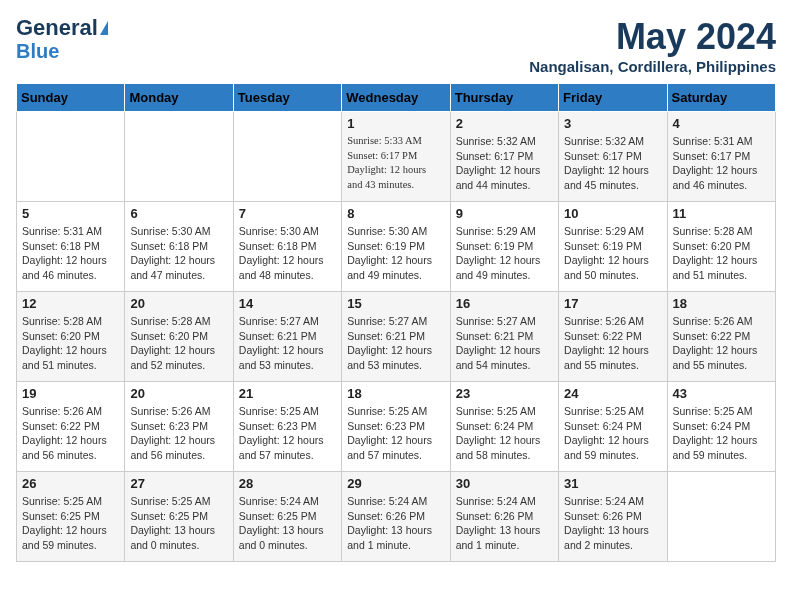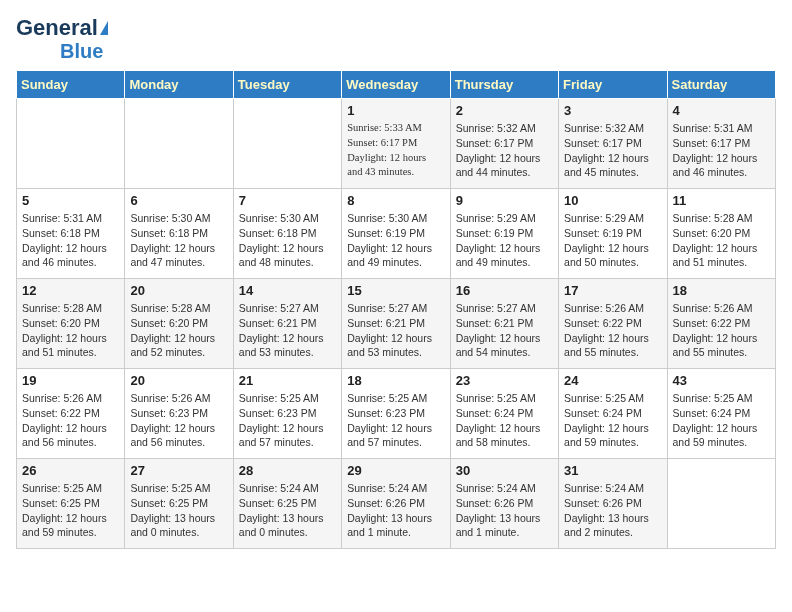"Blue" span.logo-text { margin-left: 44px -> none }
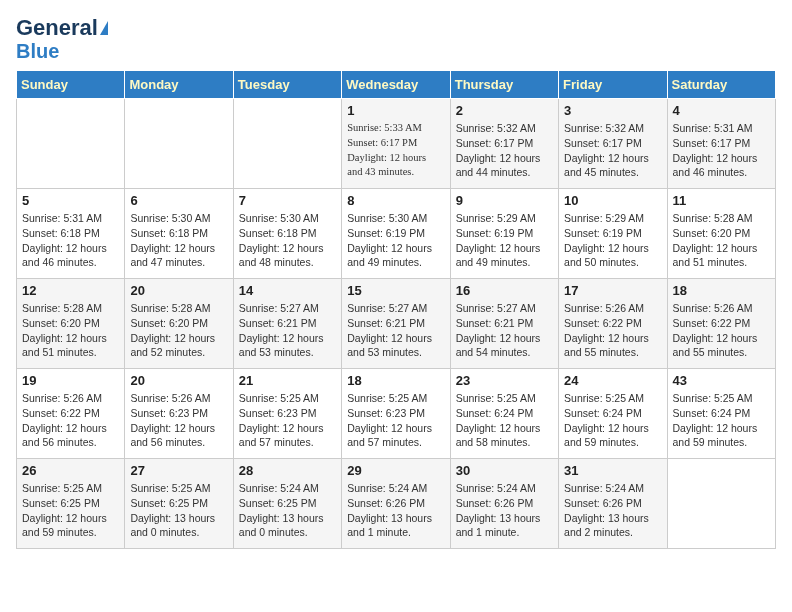"May 2024" div.title-block { html: none -> <div> <div>May 2024</div> <div>Nangalisan, Cordillera, Philippines</div> </div> }
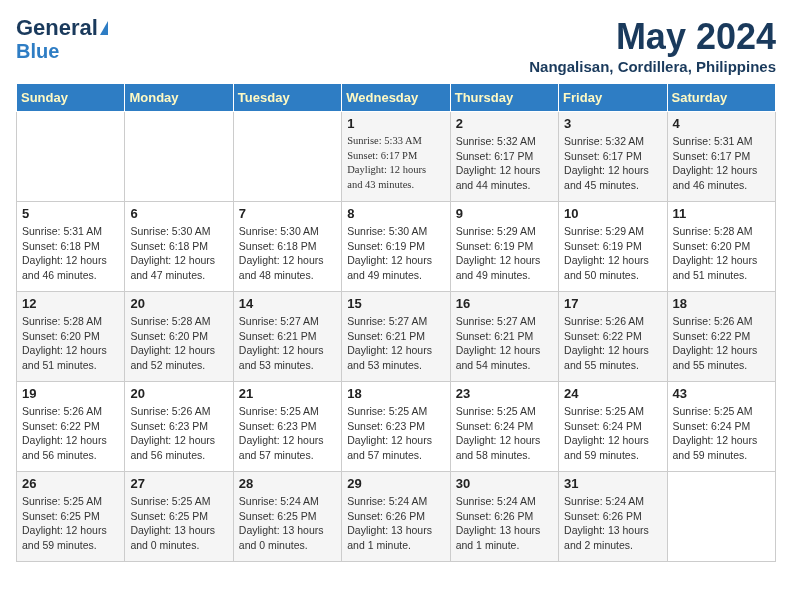"Sunday" thead tr th { color: #fef9c3 -> #000000 }
